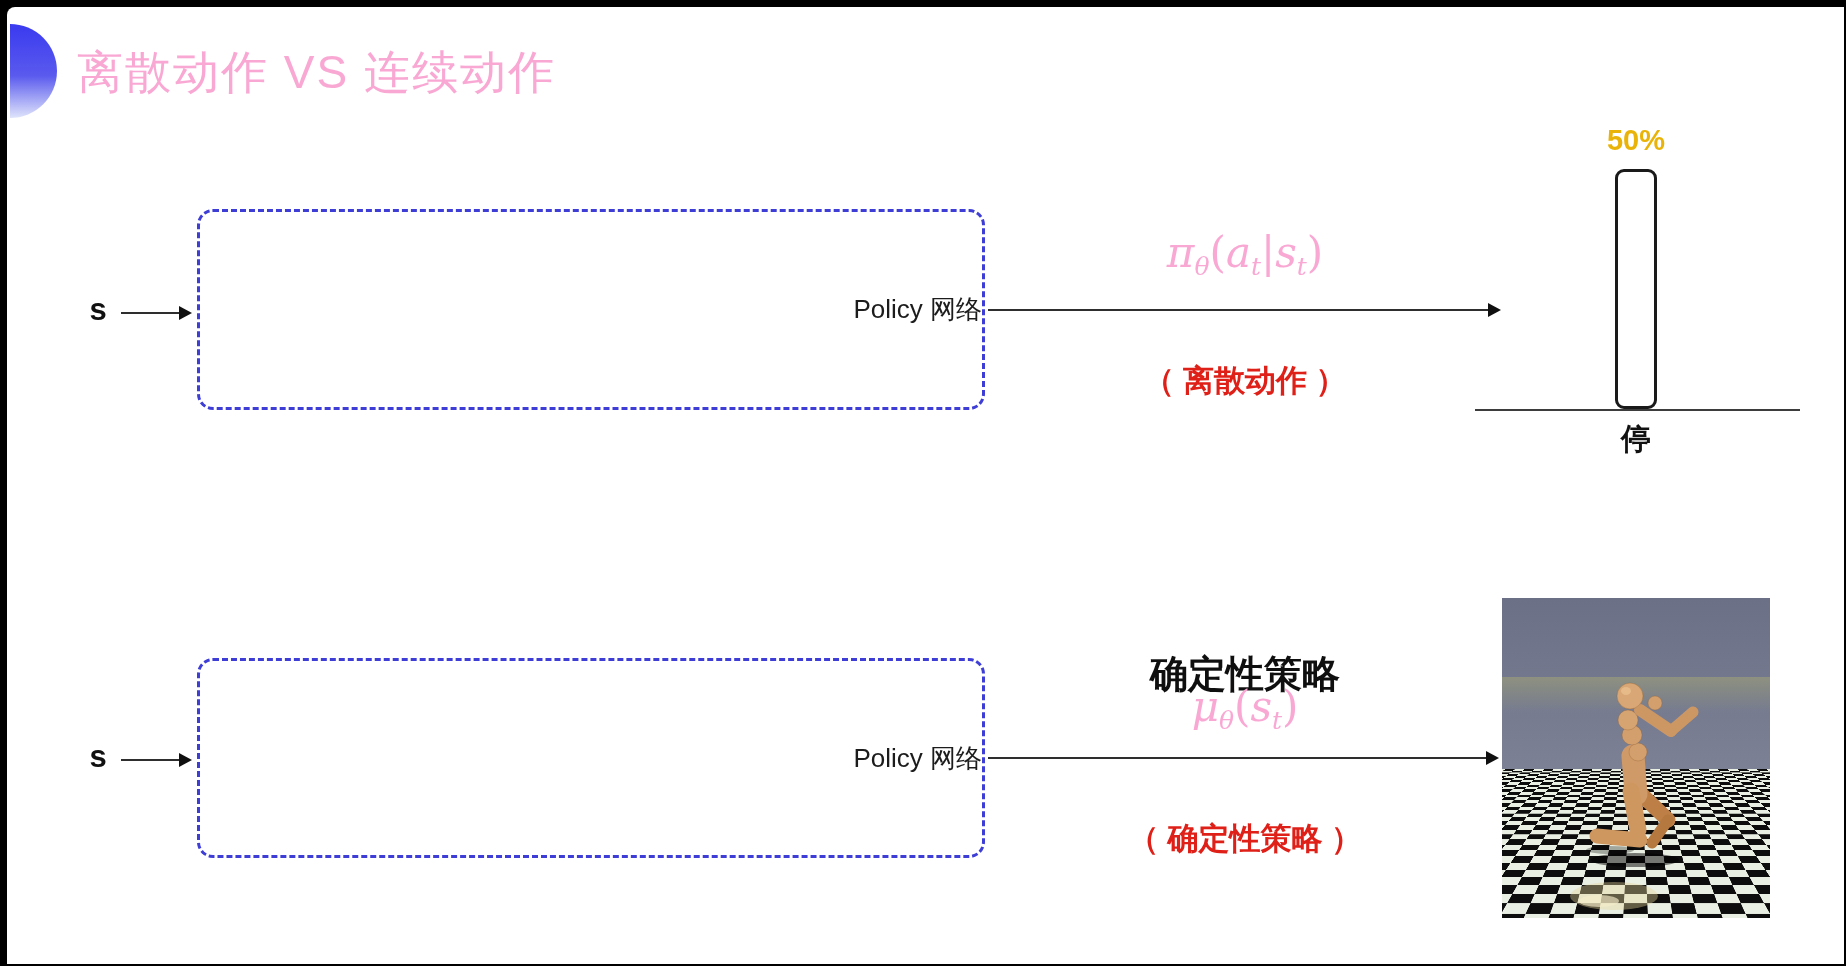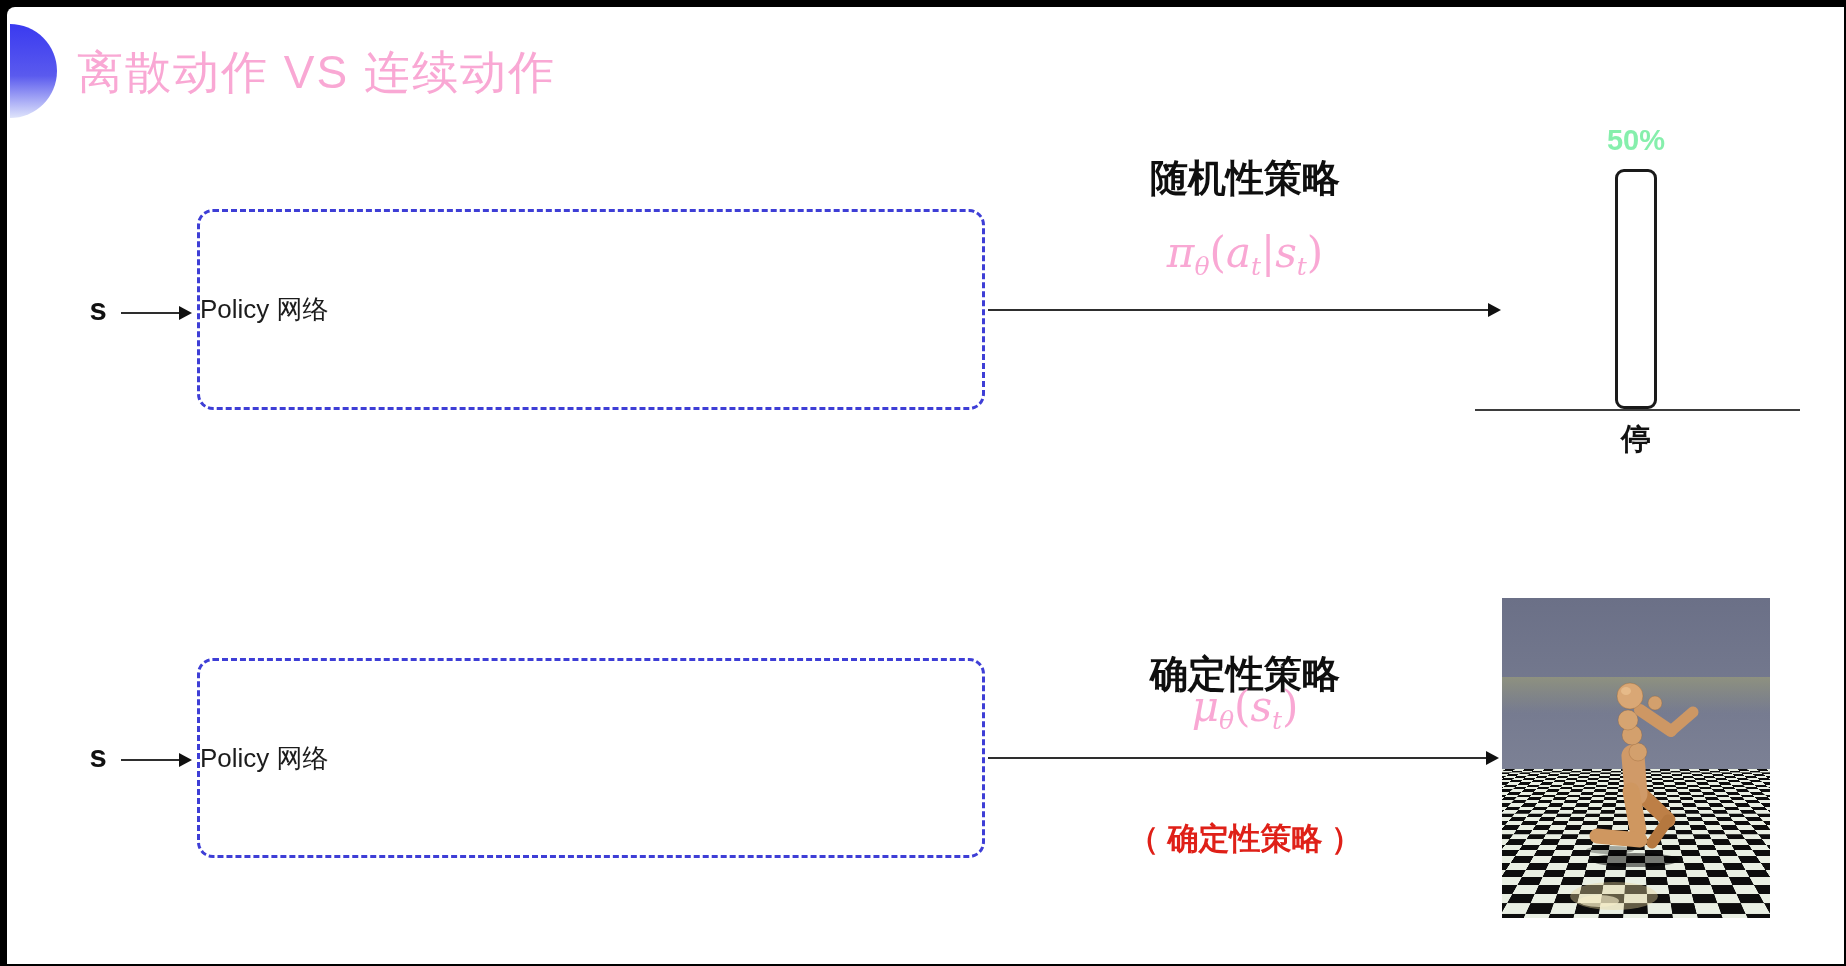"50%" .chart .vlabel { color: #86efac -> #eab308 }
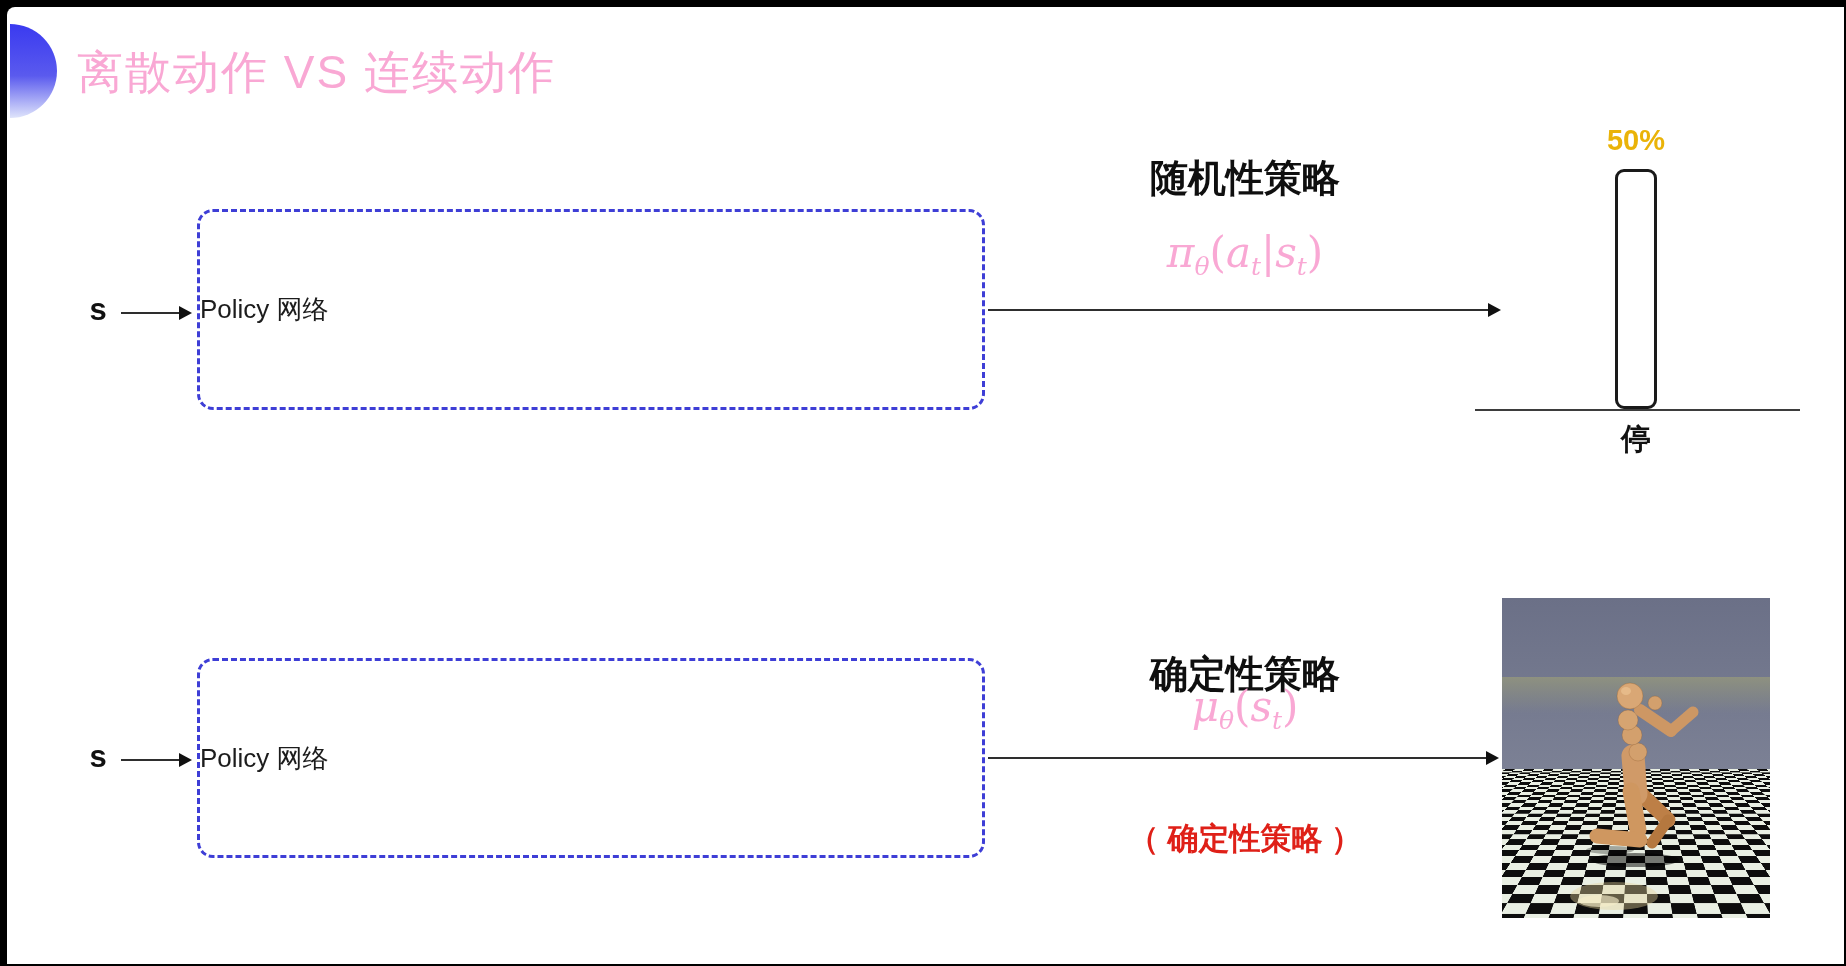"随机性策略" div.ptype { html: <div>随机性策略</div> -> none }
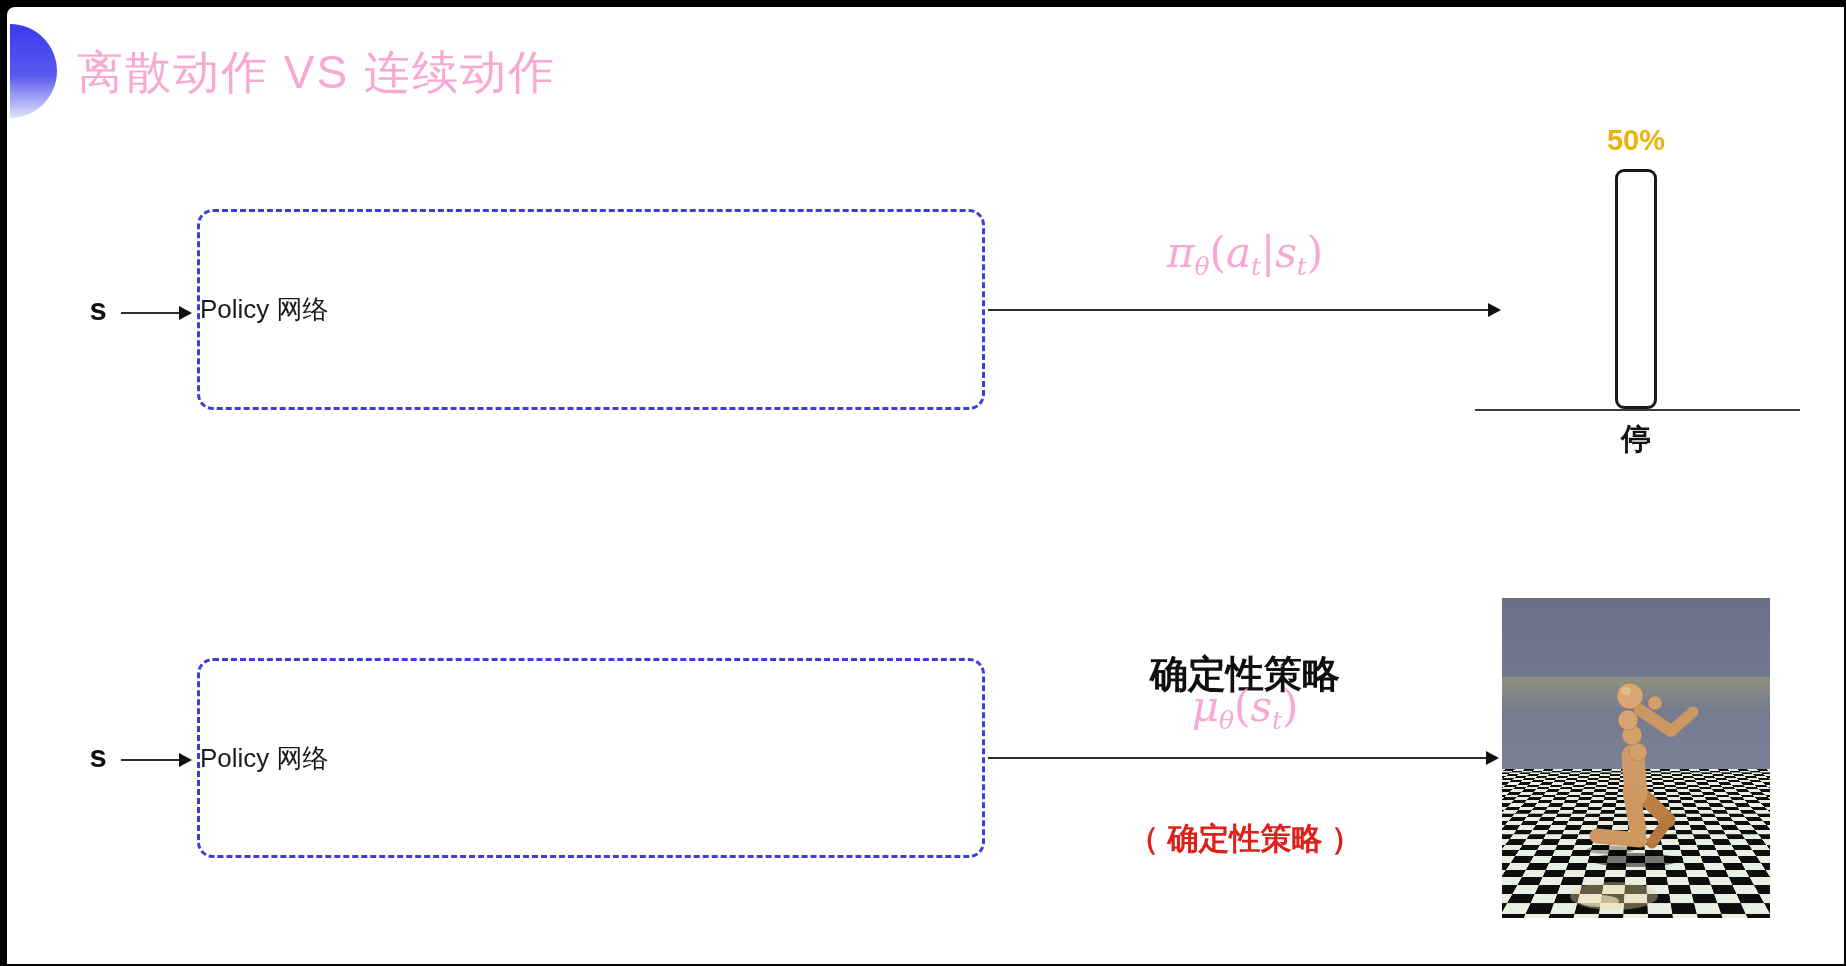"Policy 网络" .policy-box { justify-content: flex-start -> flex-end }
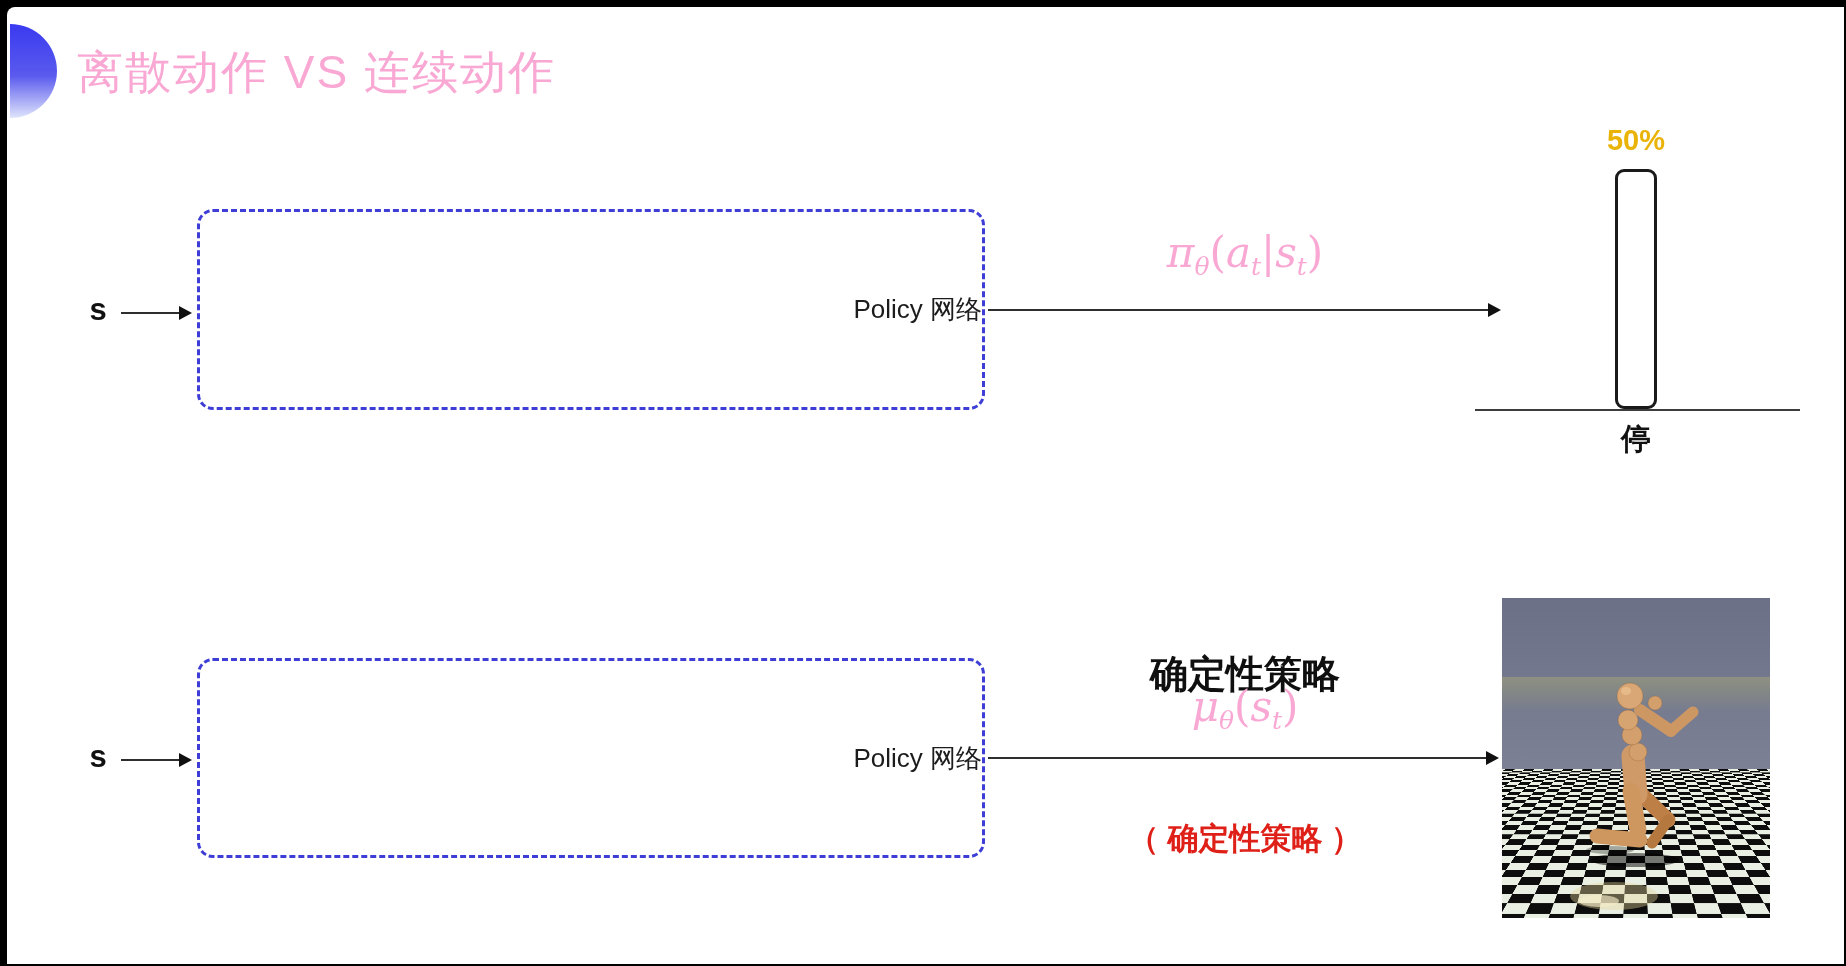"（ 离散动作 ）" div.note { html: none -> <div>（ 离散动作 ）</div> }
